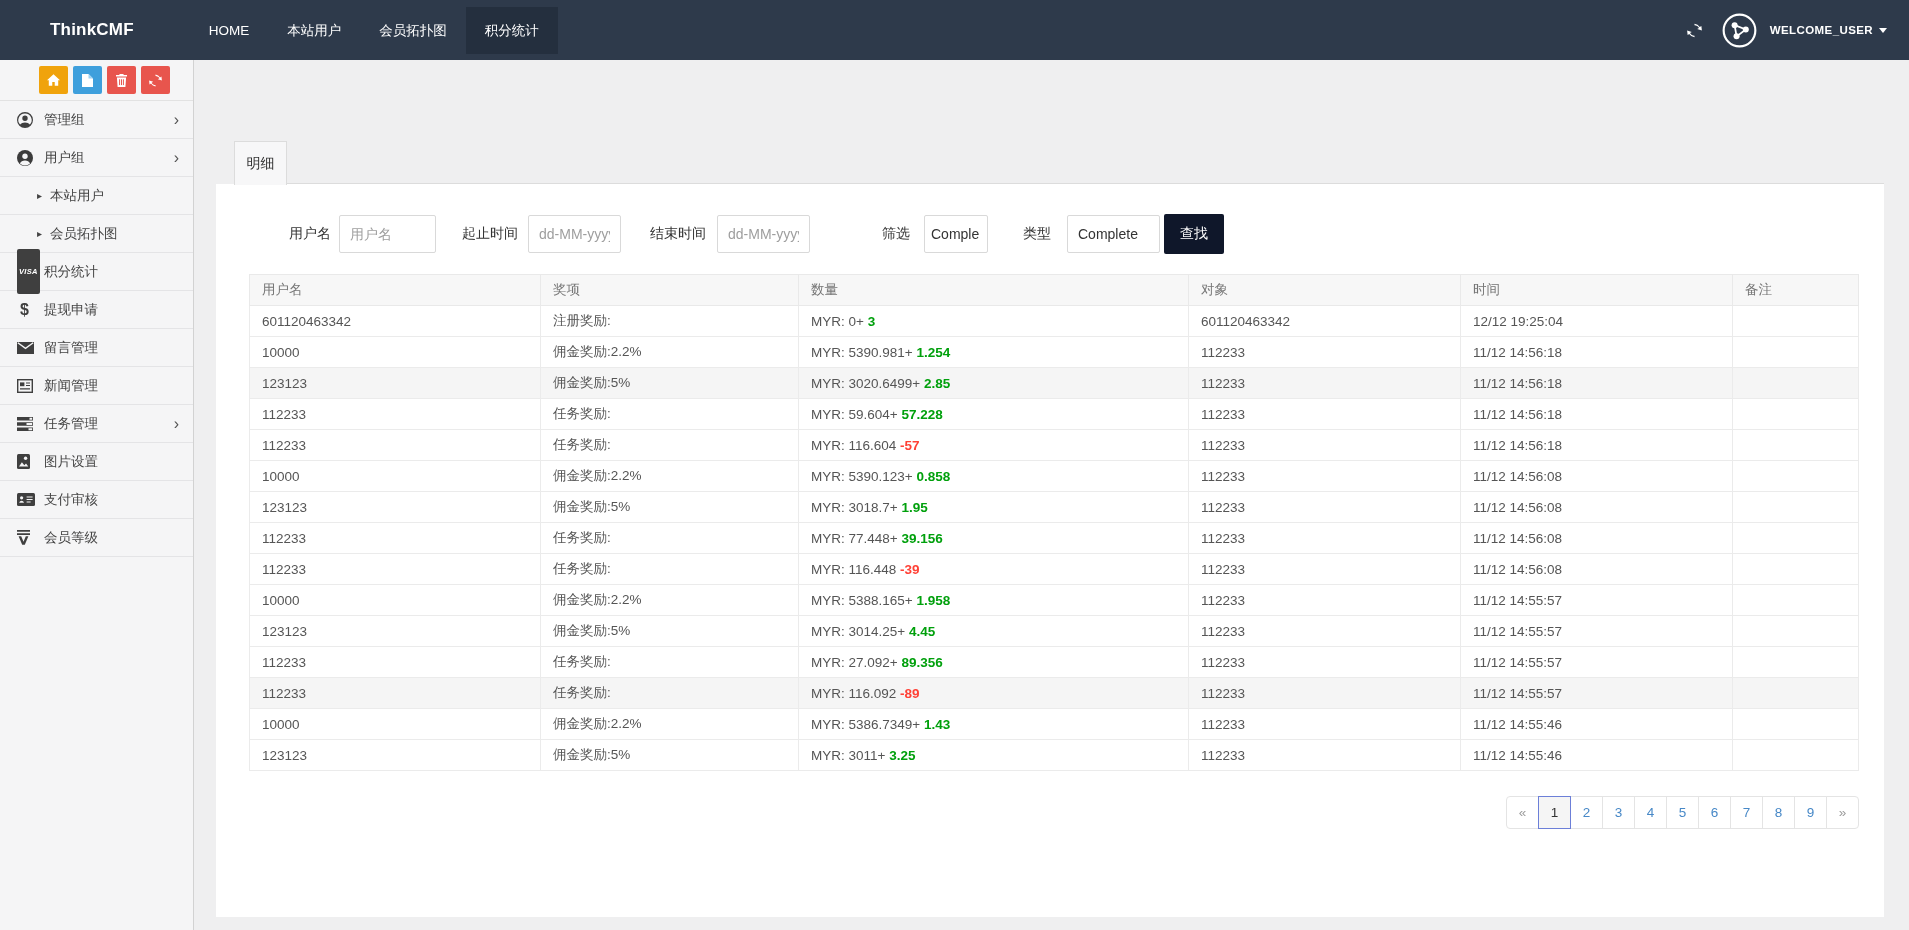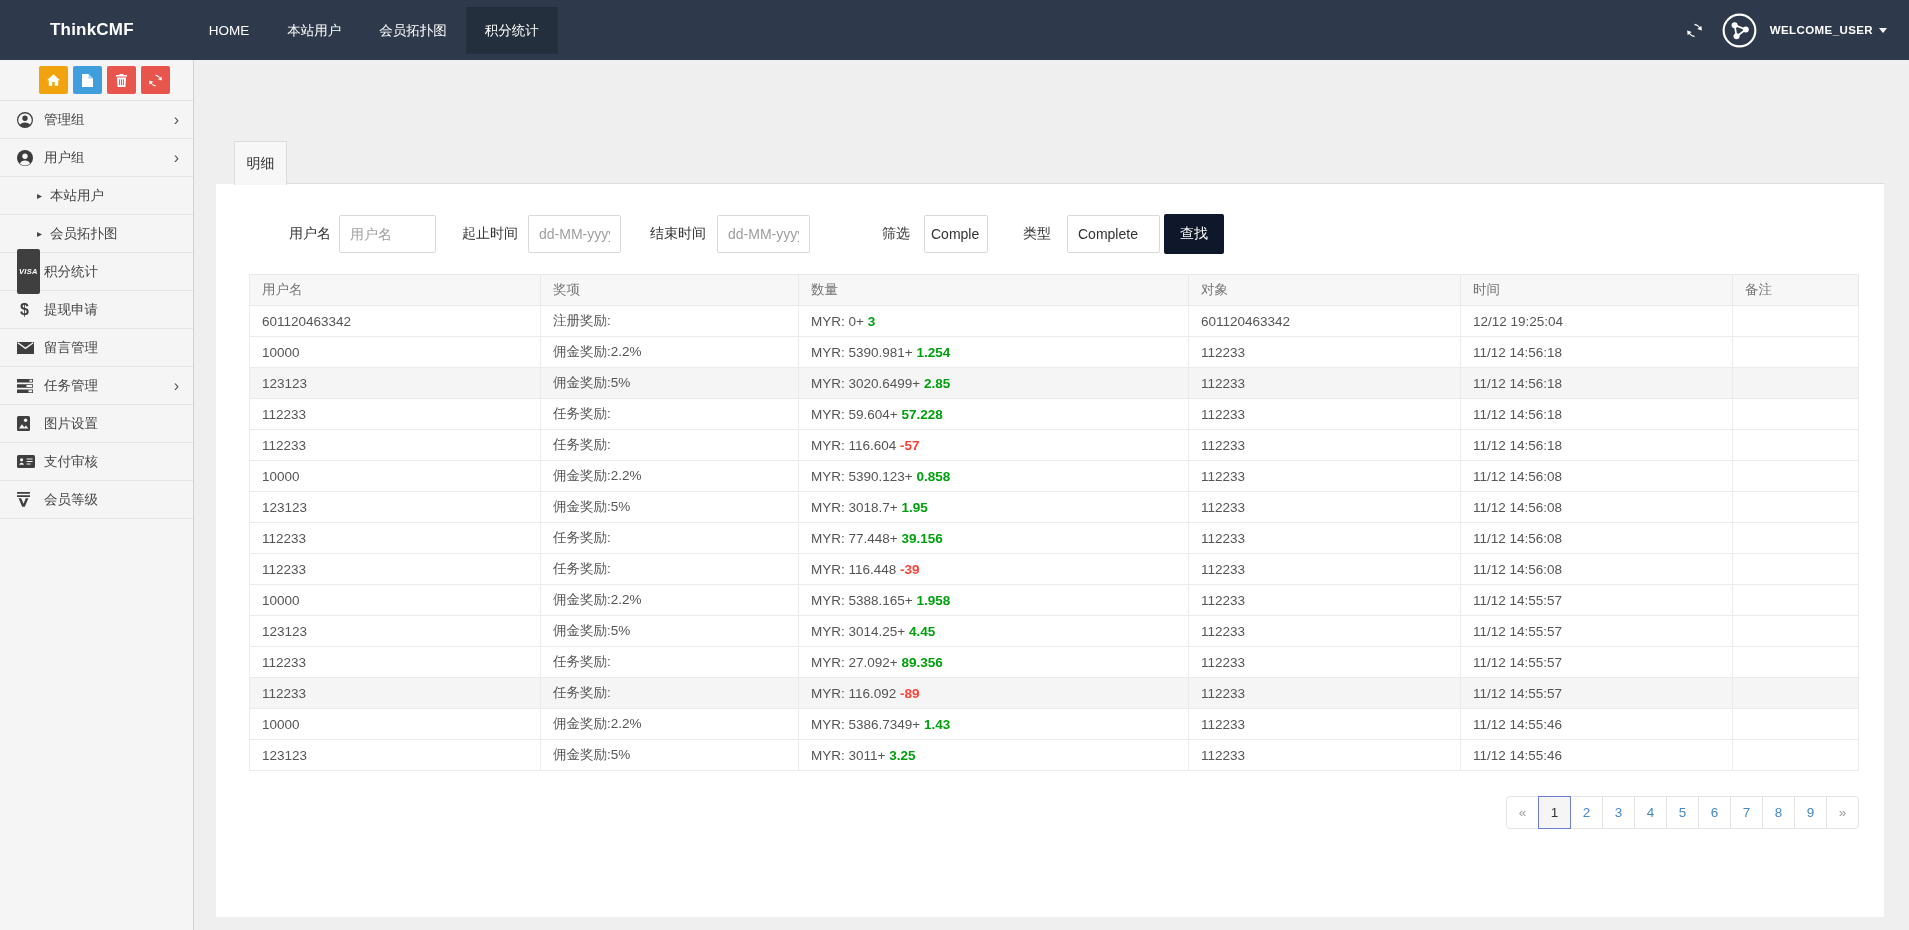"新闻管理" li { html: none -> <li> <span> <svg> <rect></rect> <rect></rect> <path></path> </svg> </span> <span>新闻管理</span> </li> }
